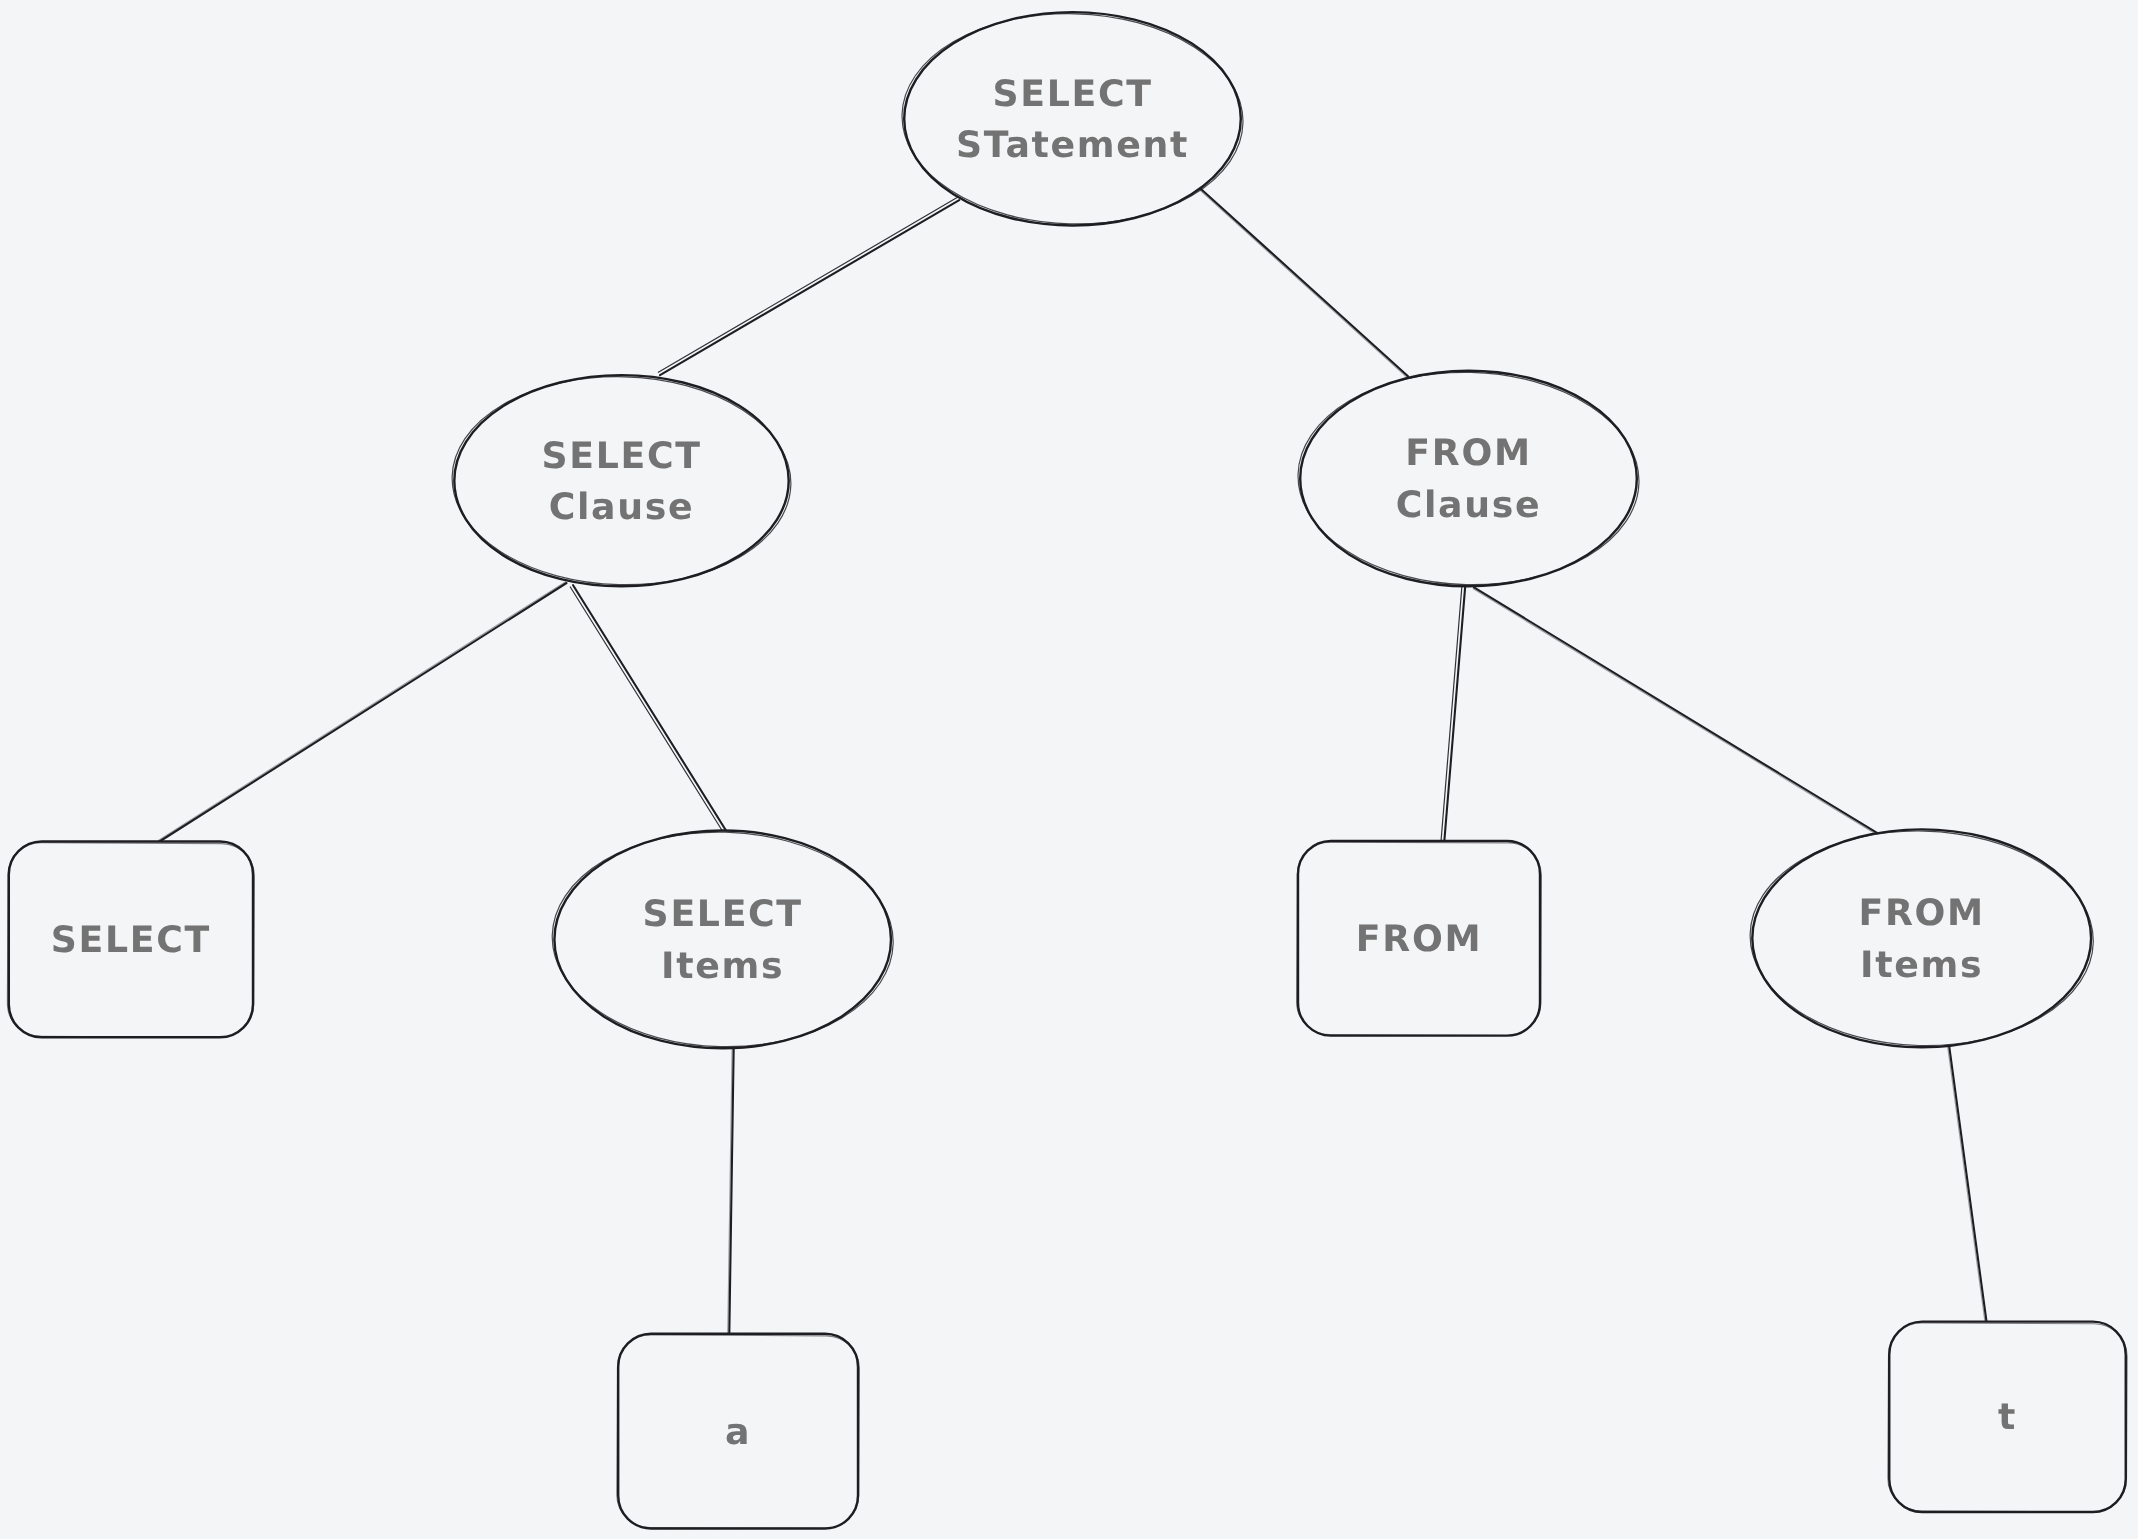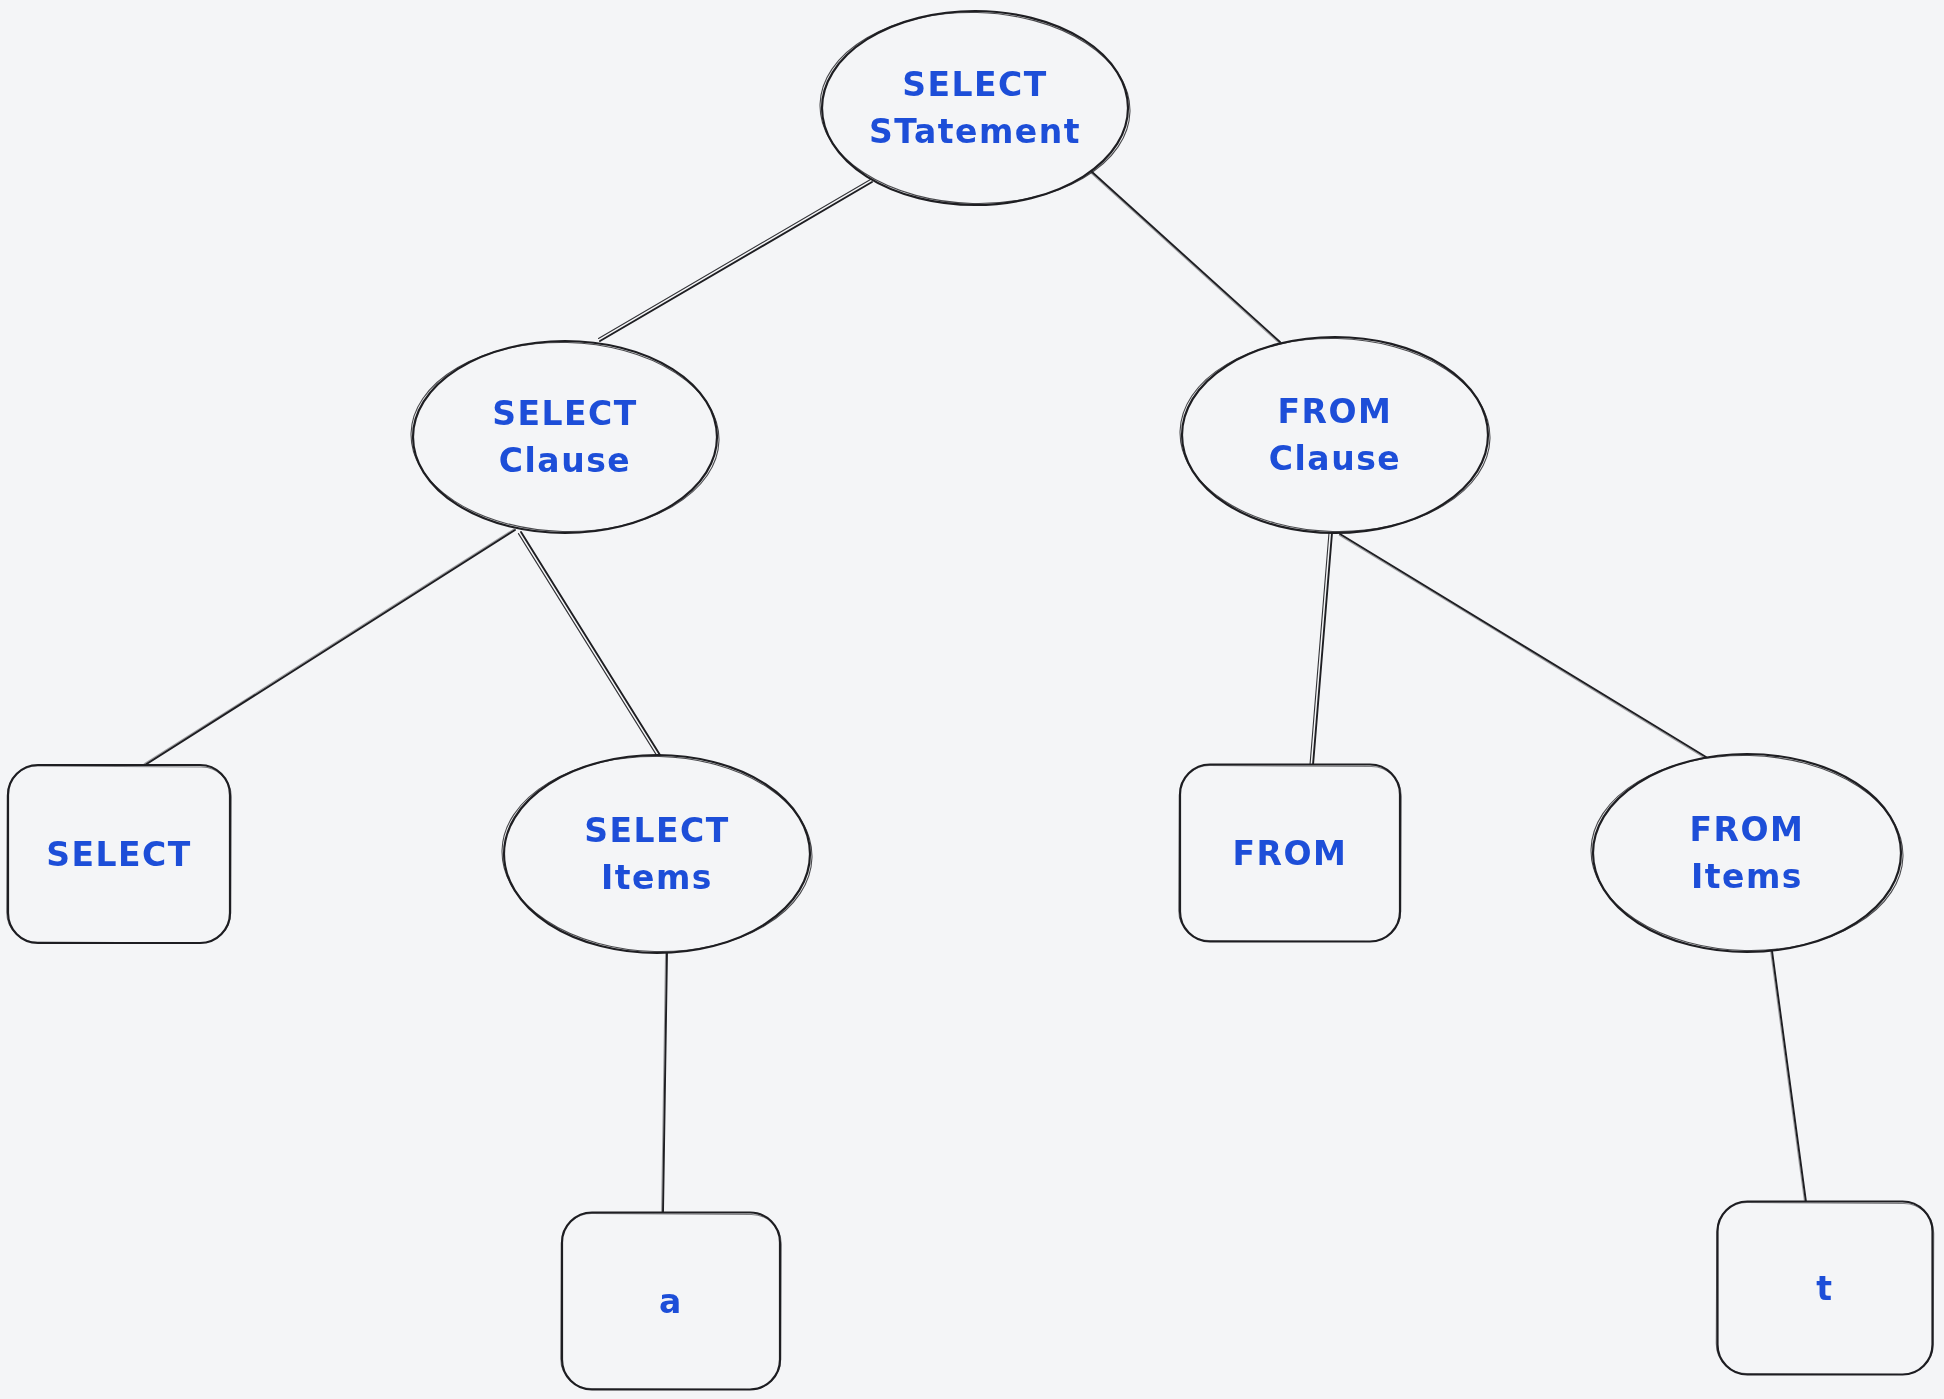"SELECT" .node-label { color: #1d4ed8 -> #737373 }
